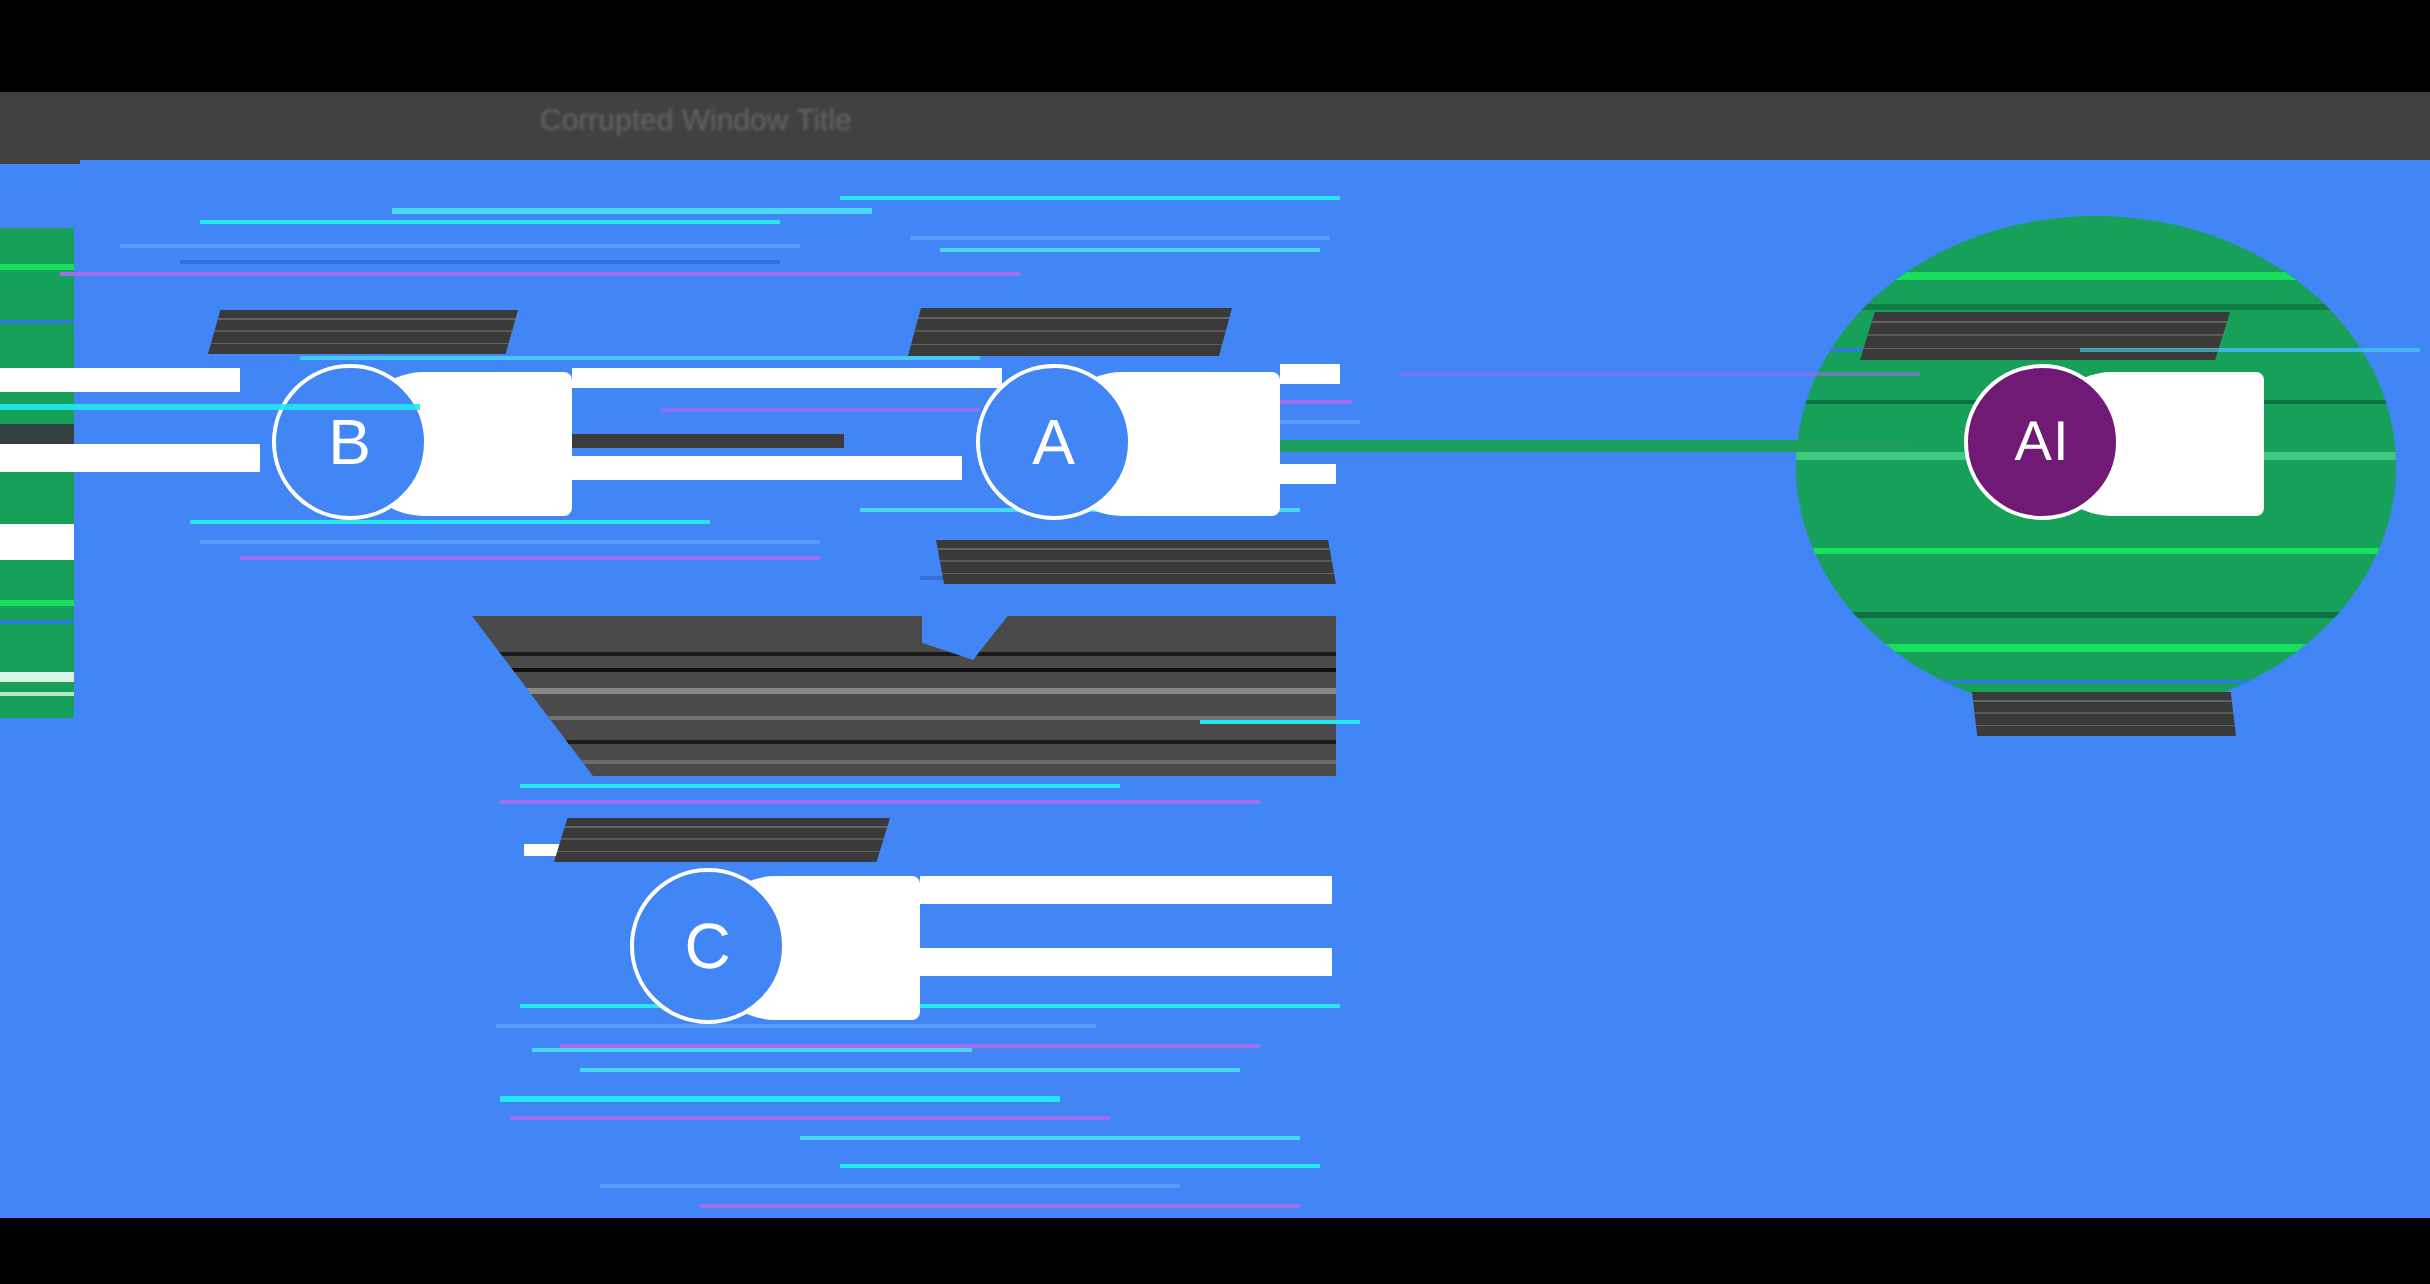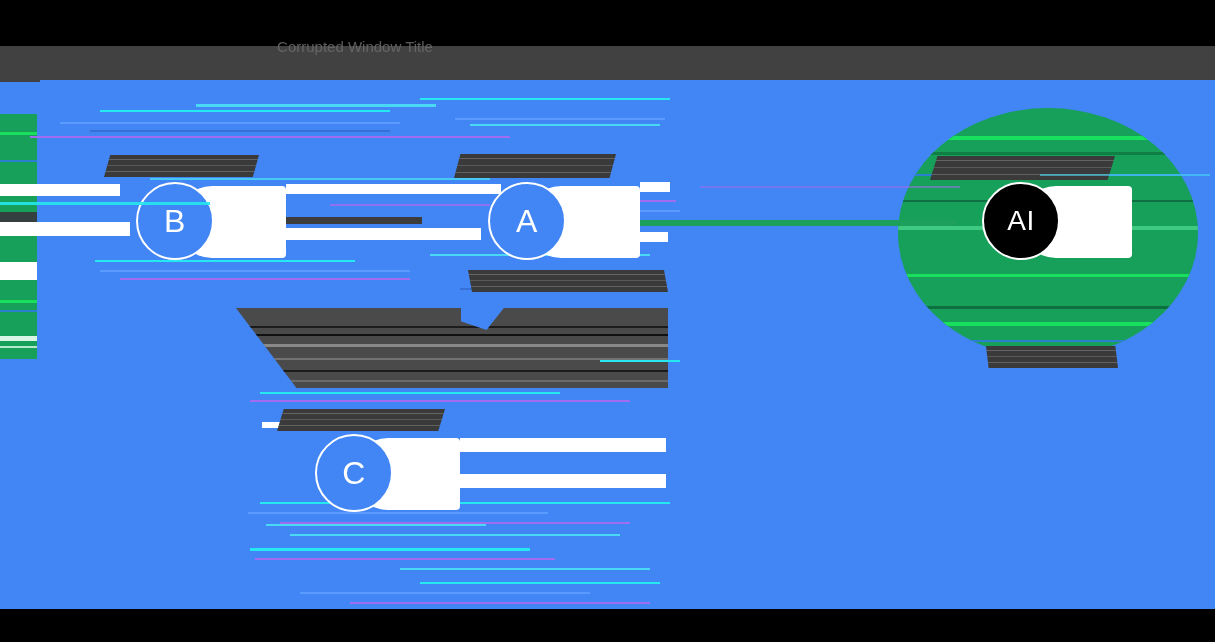"Corrupted Window Title" .titlebar-title { text-align: center -> left; top: 34px -> 48px }
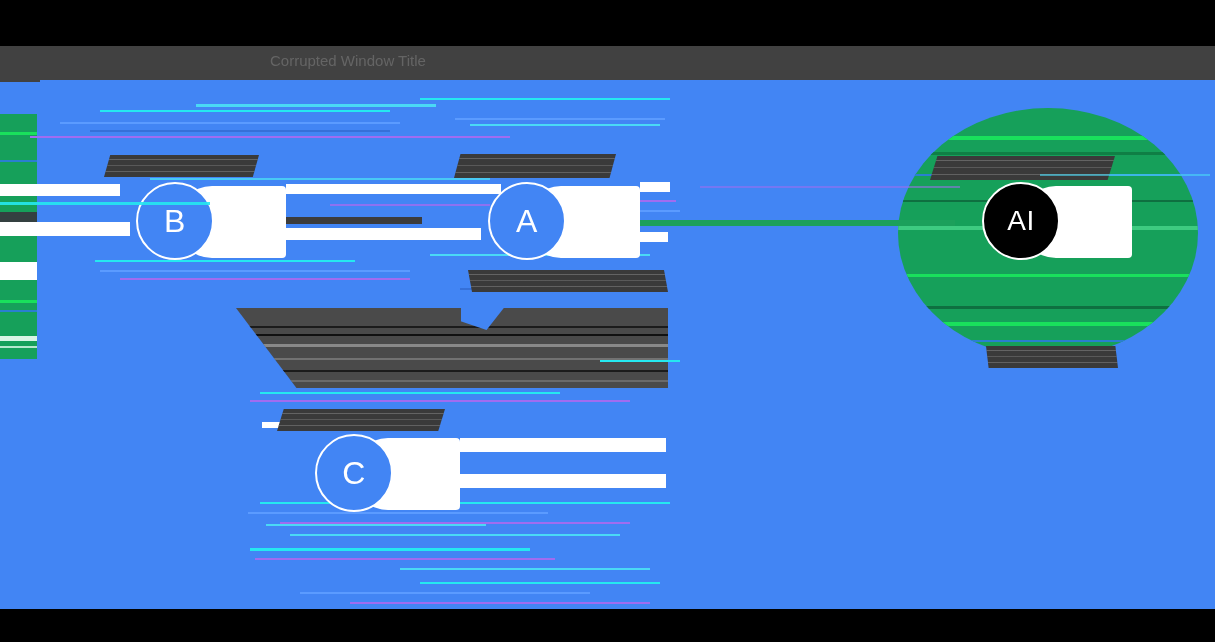"AI" .node-green { background: #000000 -> #701a75 }
